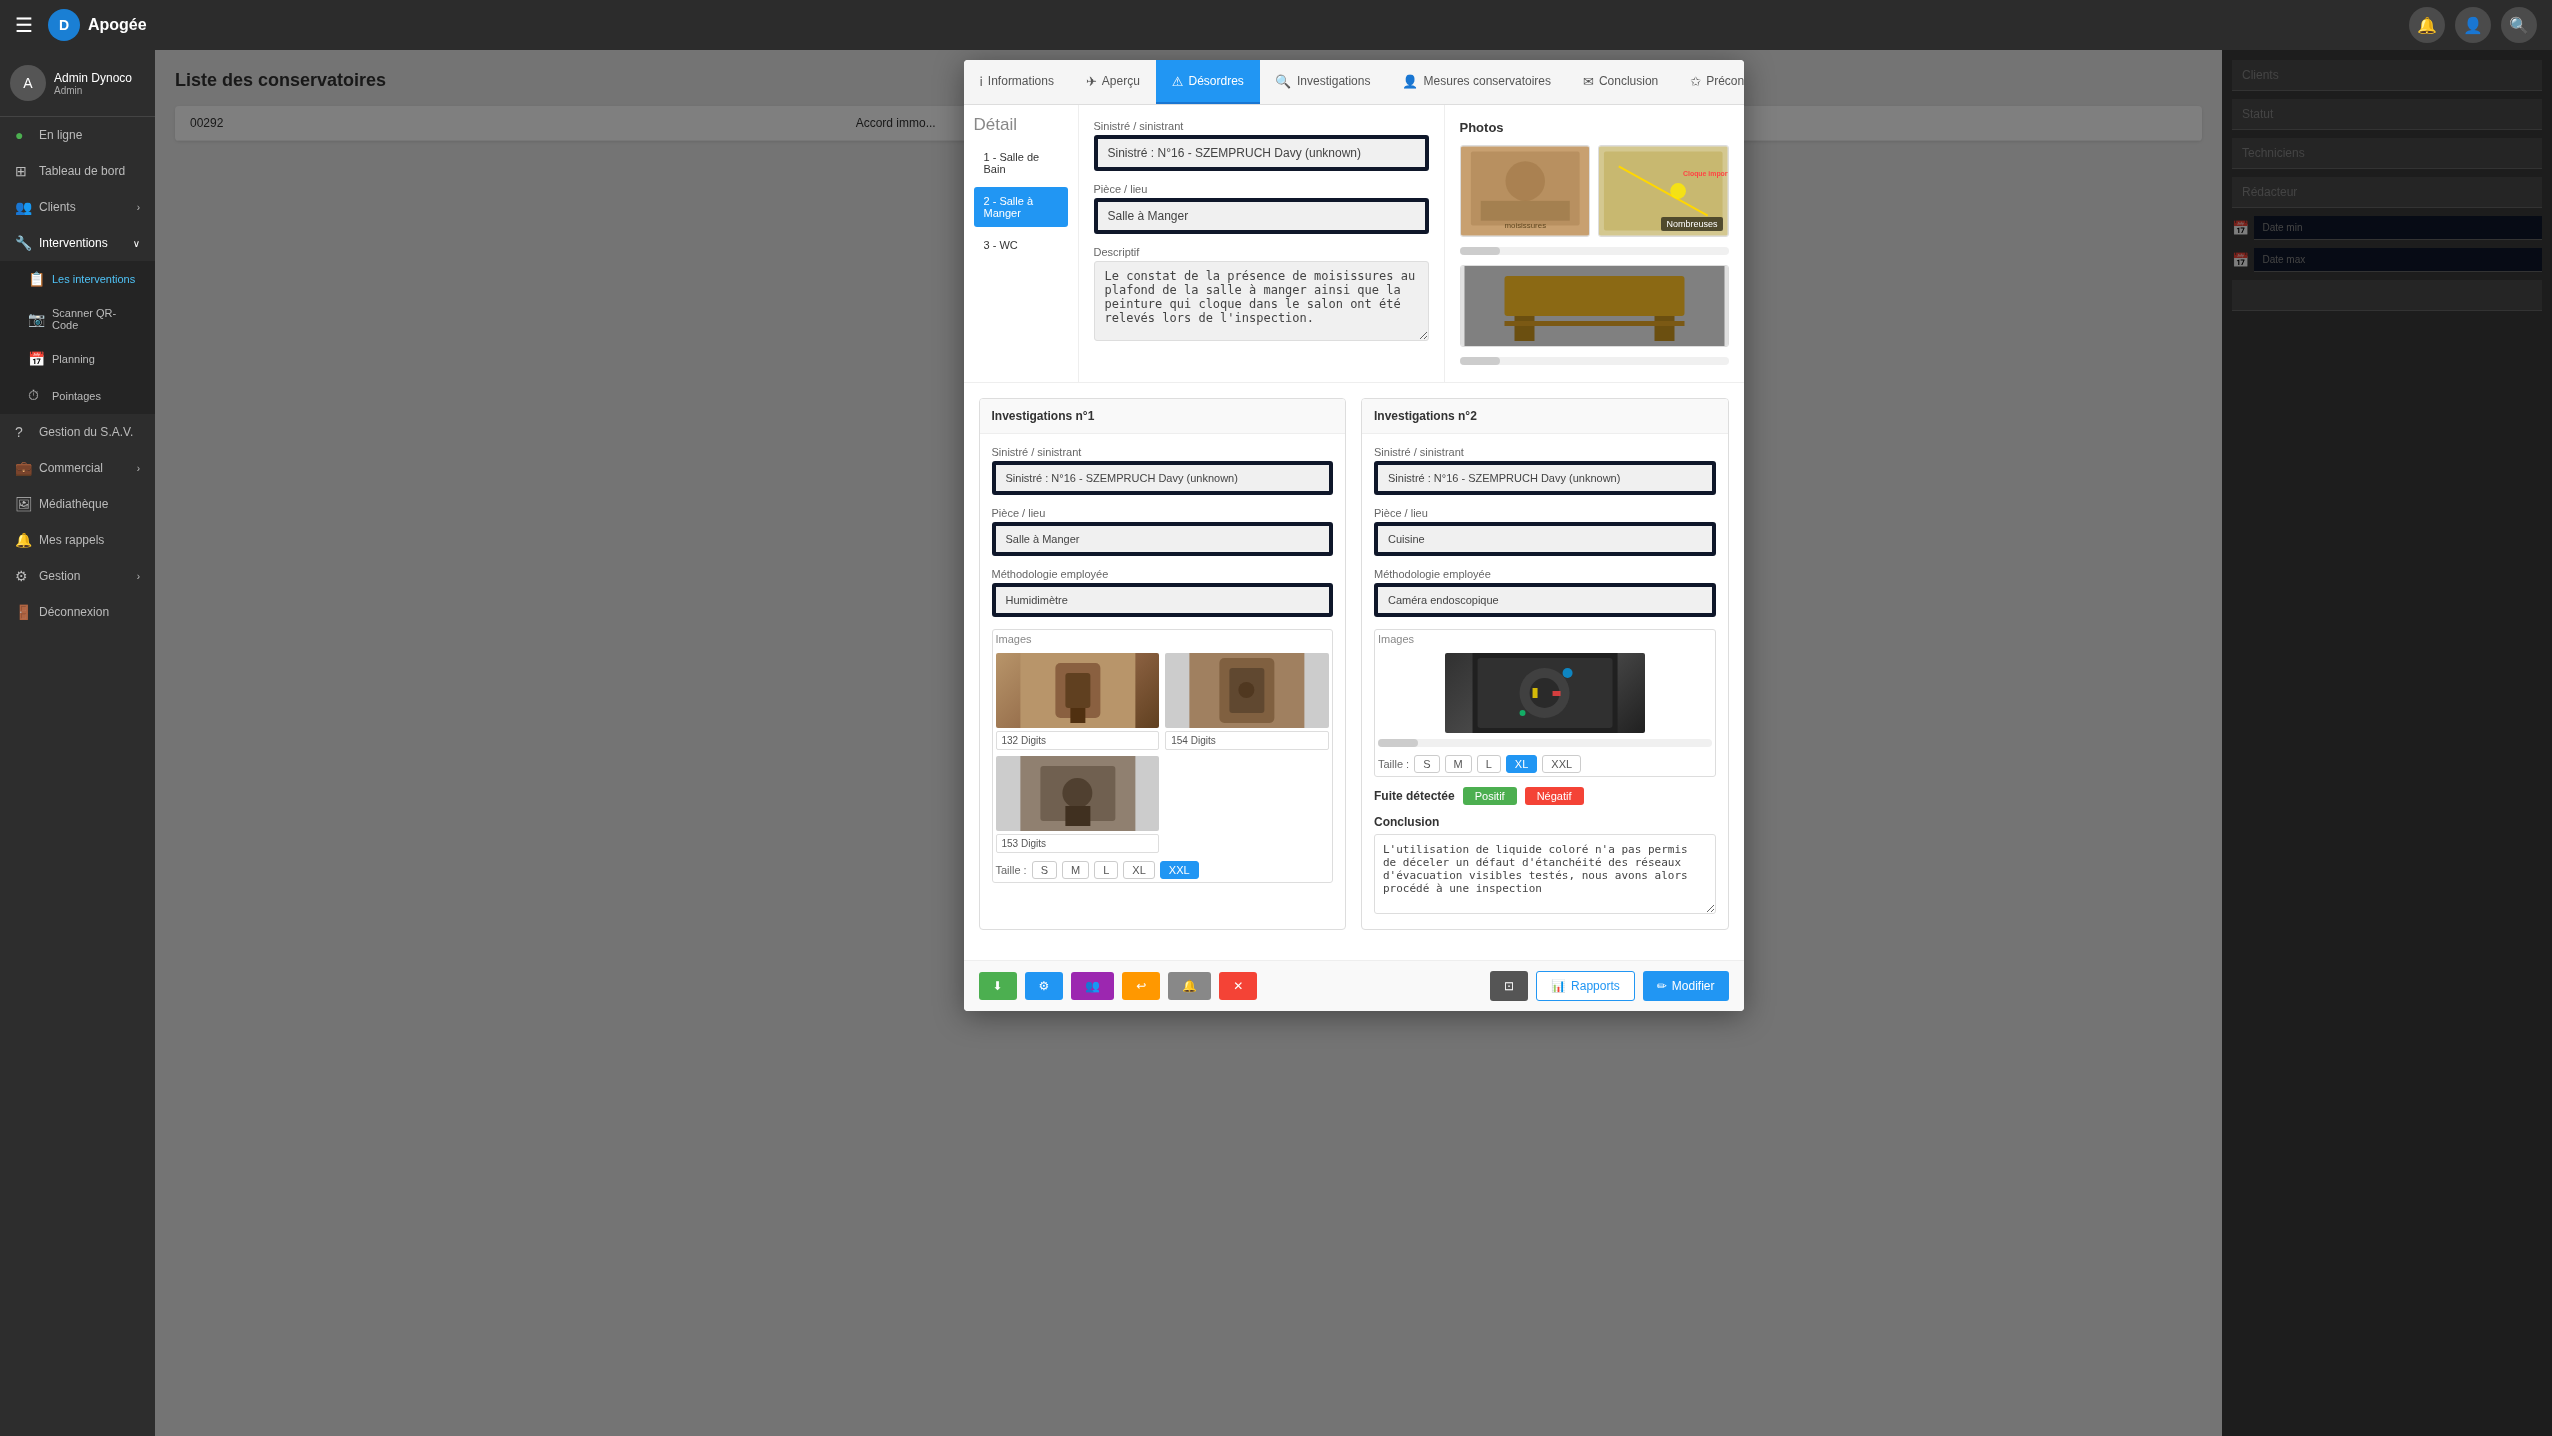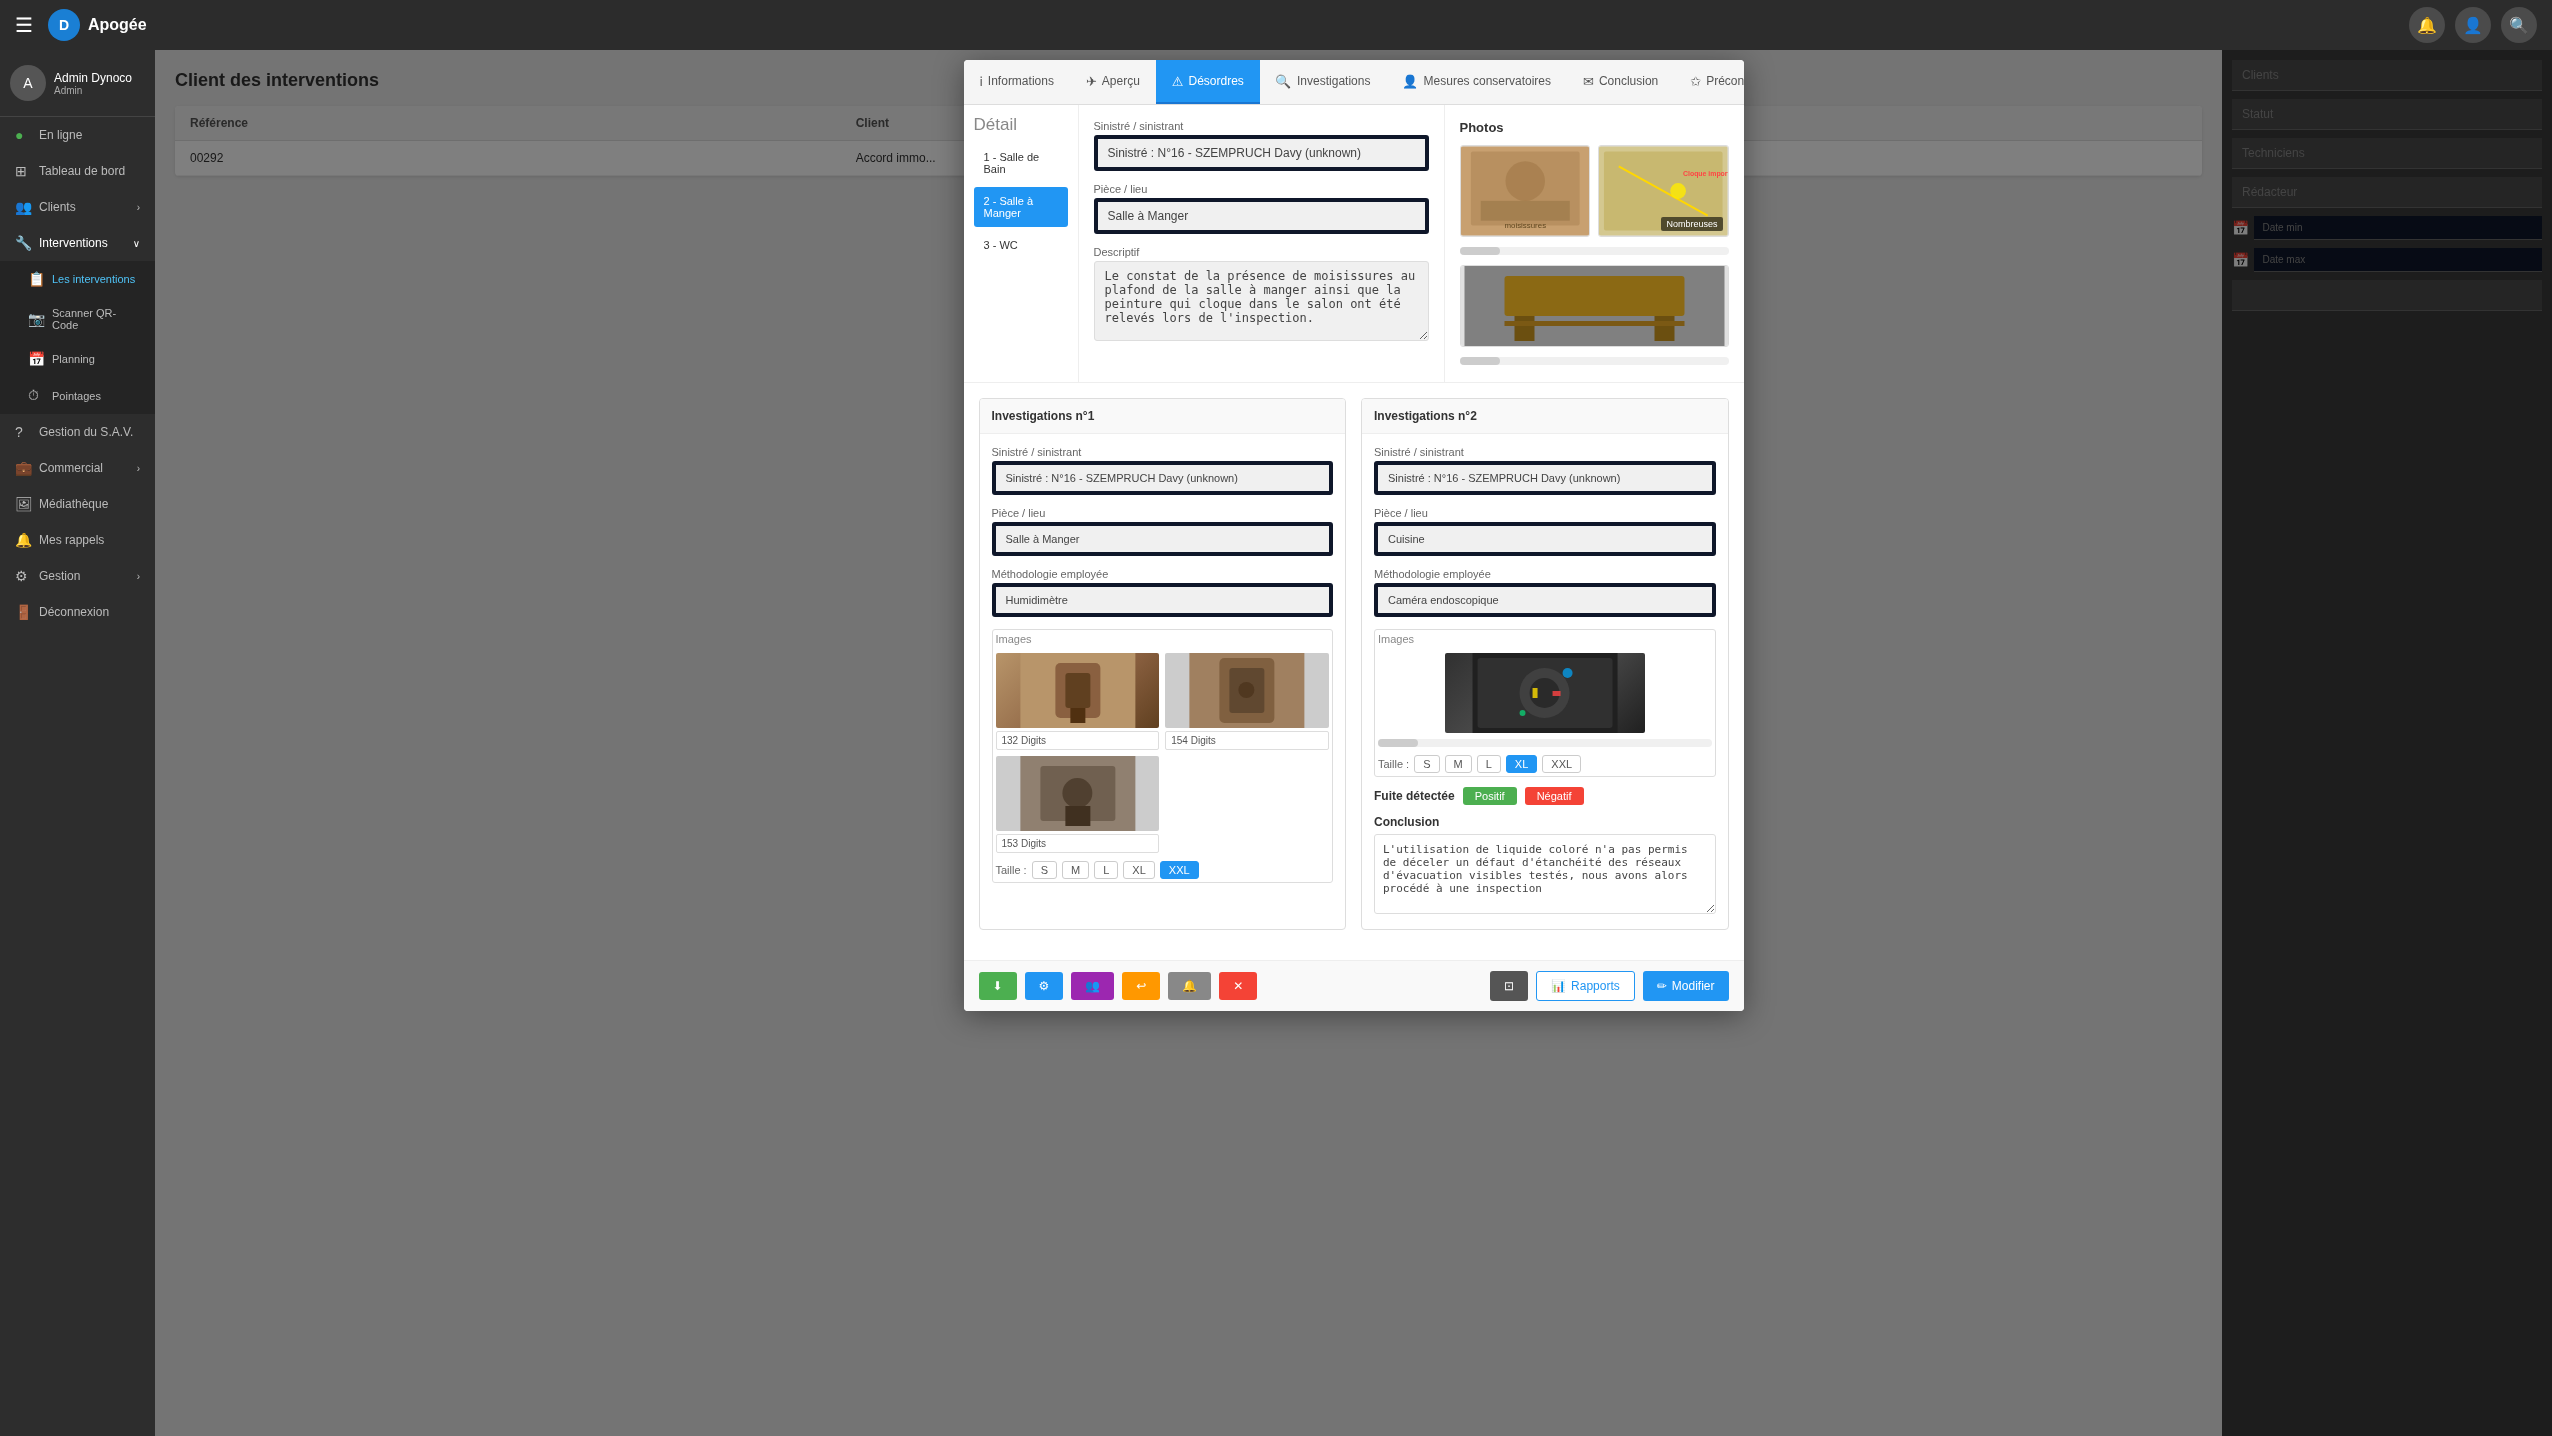"Client des interventions" div.page-title { text: Client des interventions -> Liste des conservatoires }
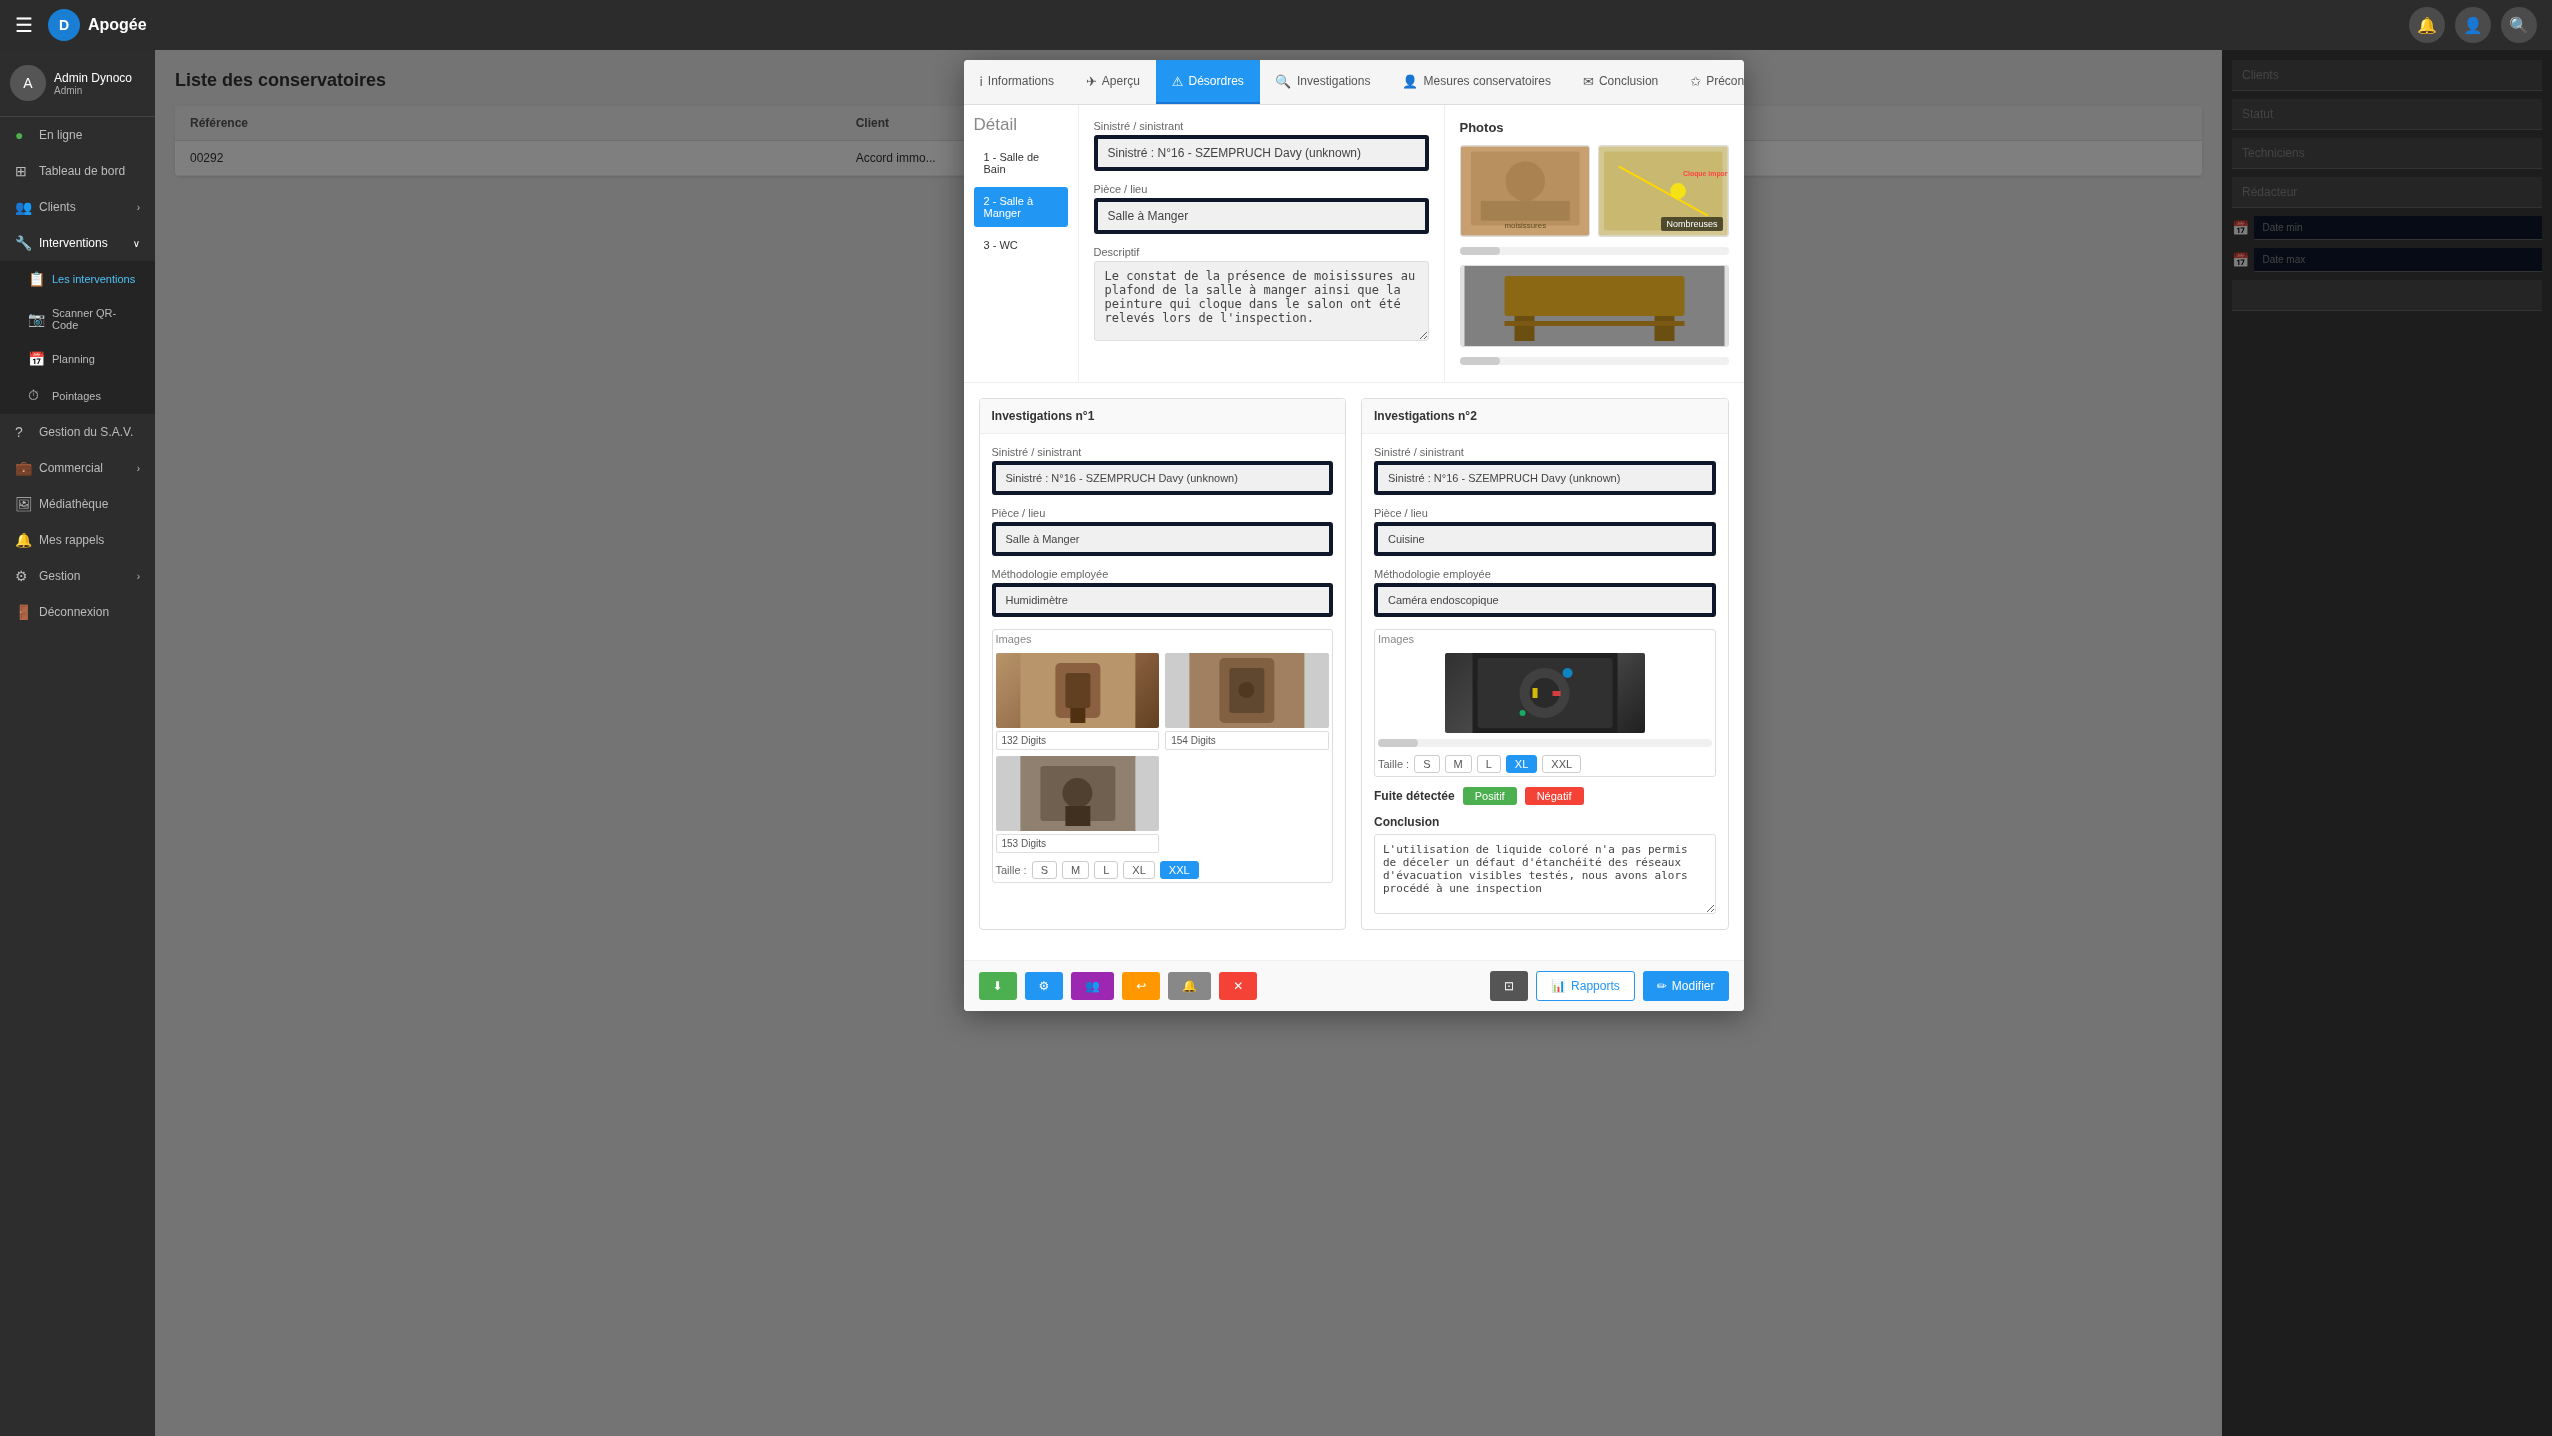"Référence" div.table-header { html: <div> <span>Référence</span> <span>Client</span> </div> -> none }
